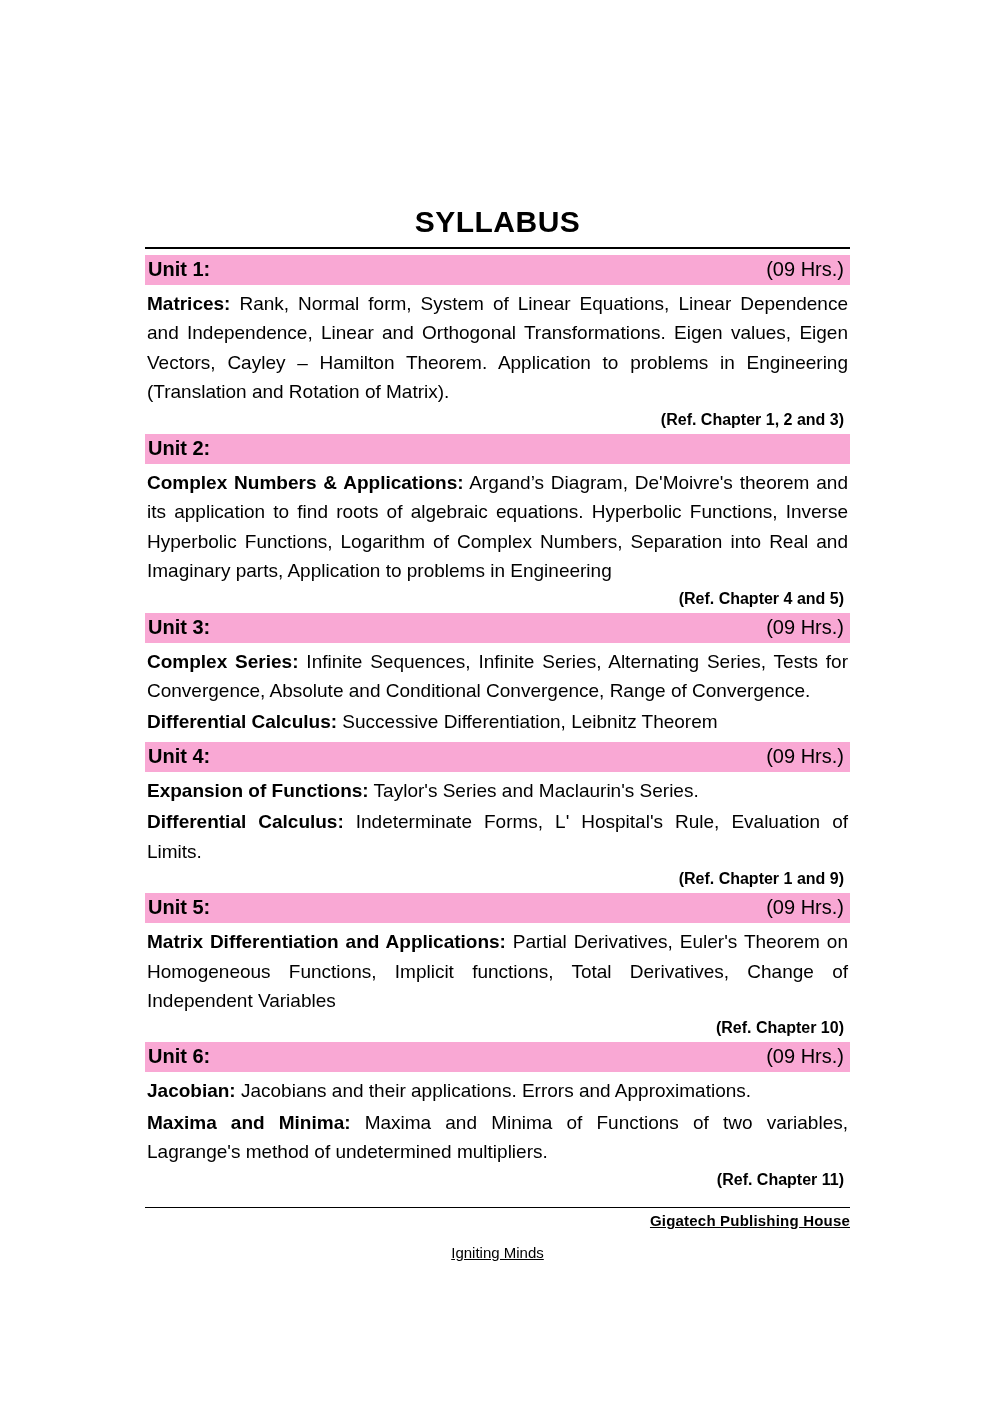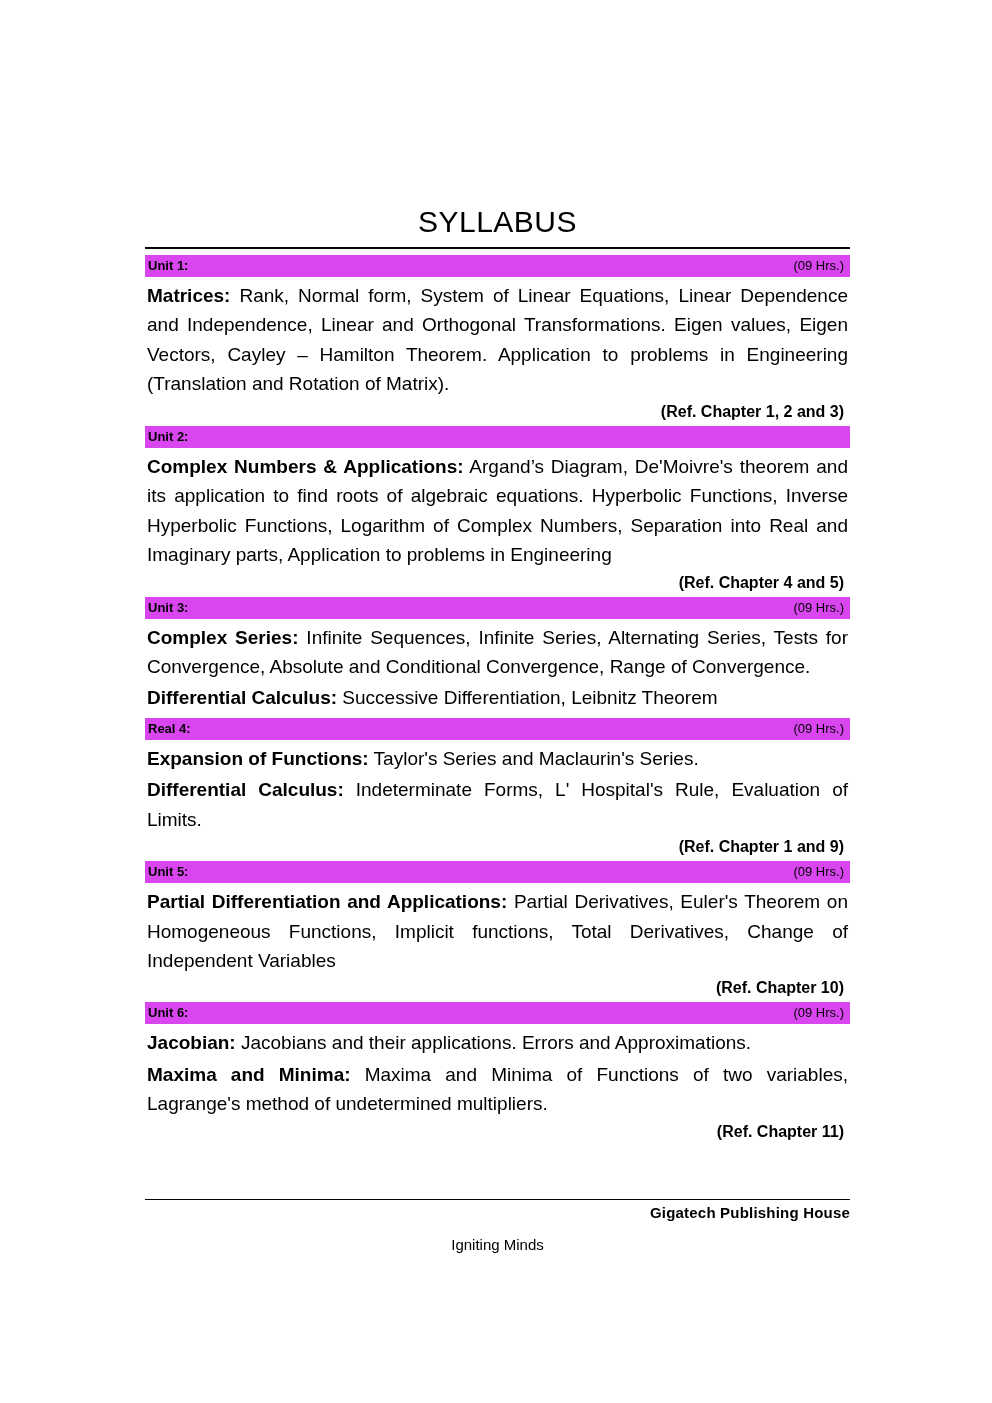"SYLLABUS" .title { font-weight: normal -> bold }
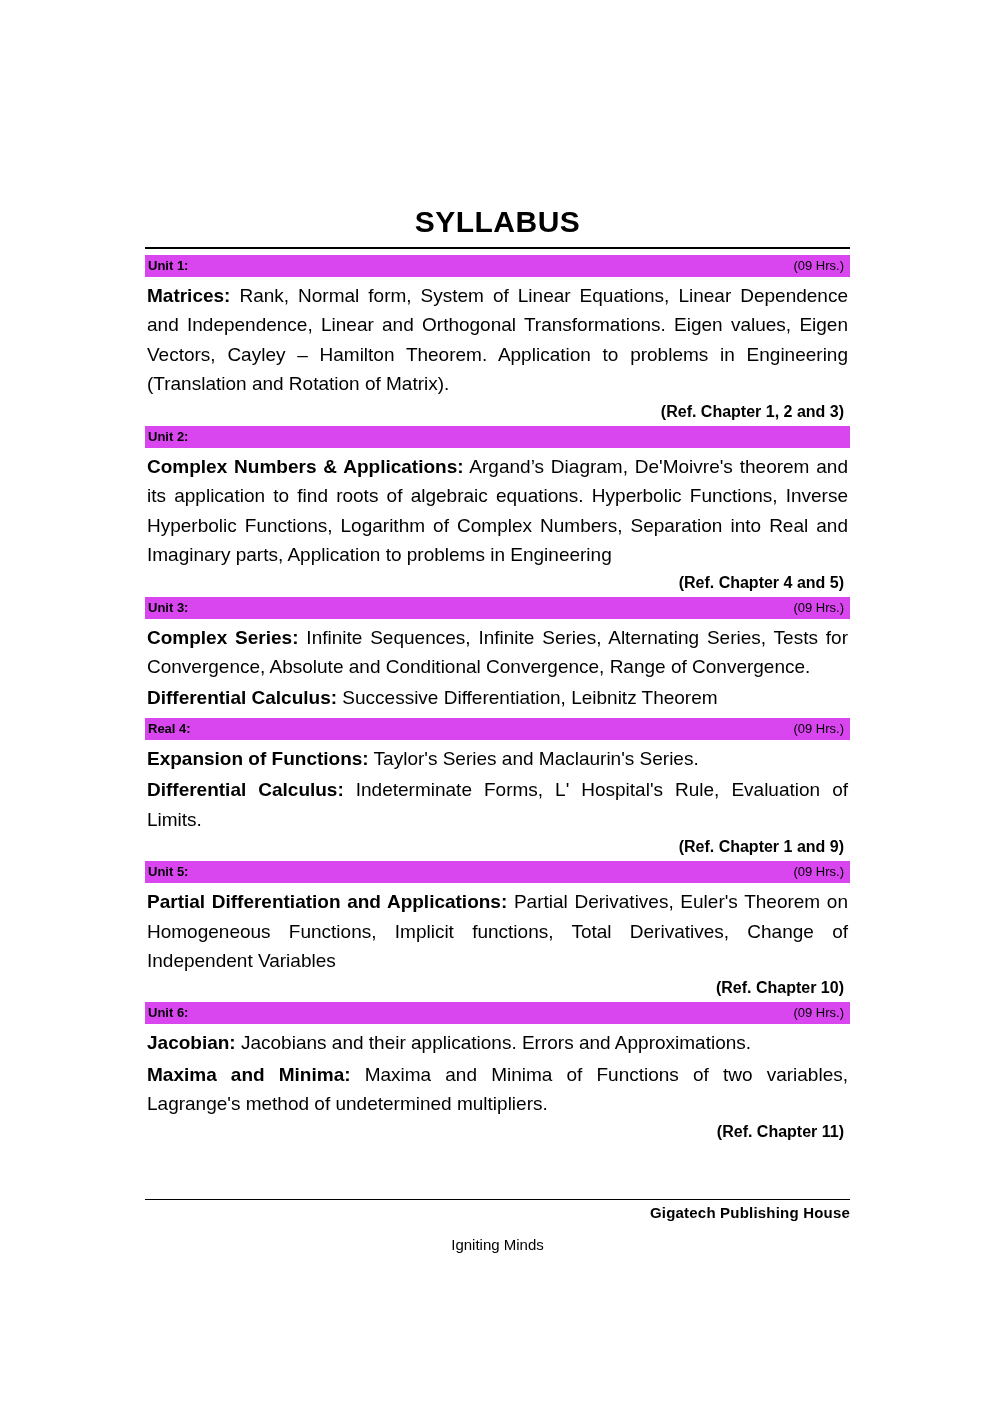"Unit 1:" .unit-bar { background: #d946ef -> #f9a8d4; font-size: 13px -> 20px }
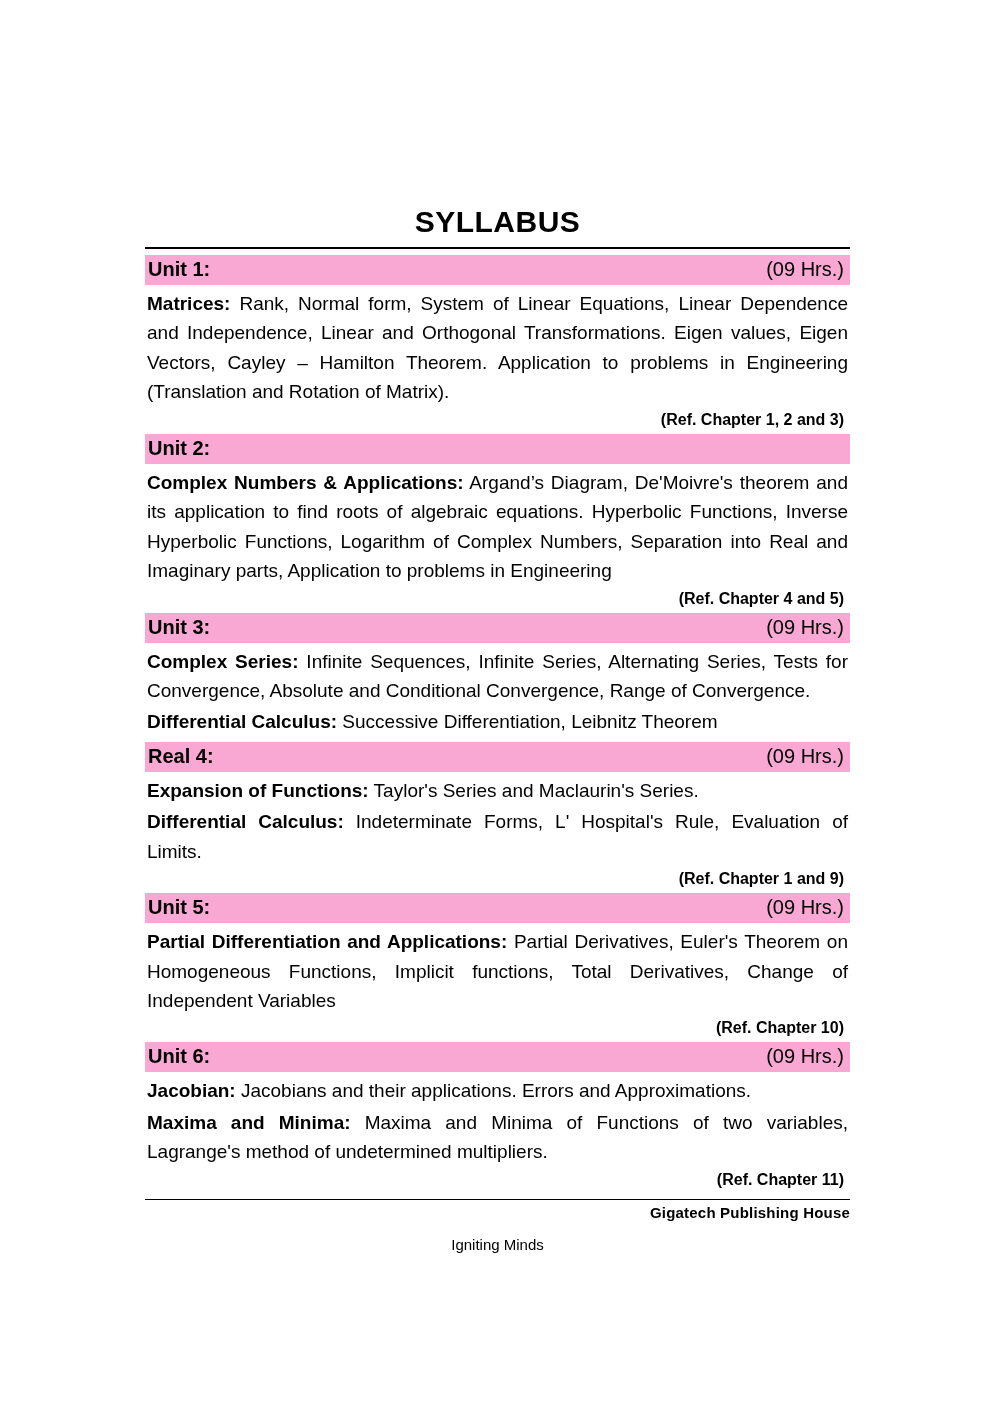"Real 4:" span.unit-label { text: Real -> Unit }
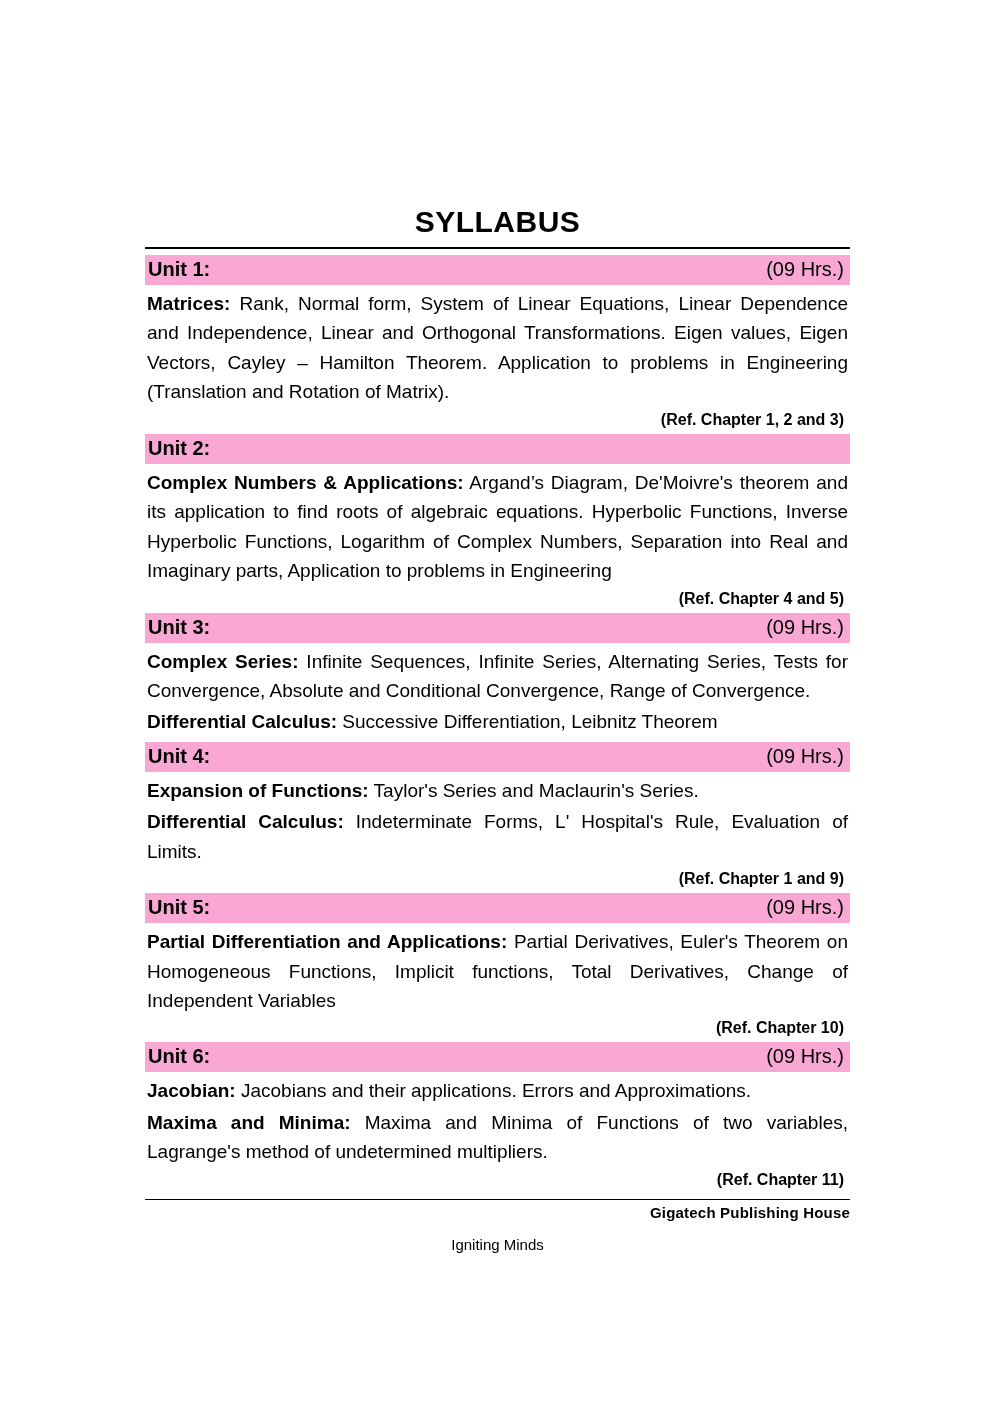"Partial Differentiation and" span.lead { text: Partial -> Matrix }
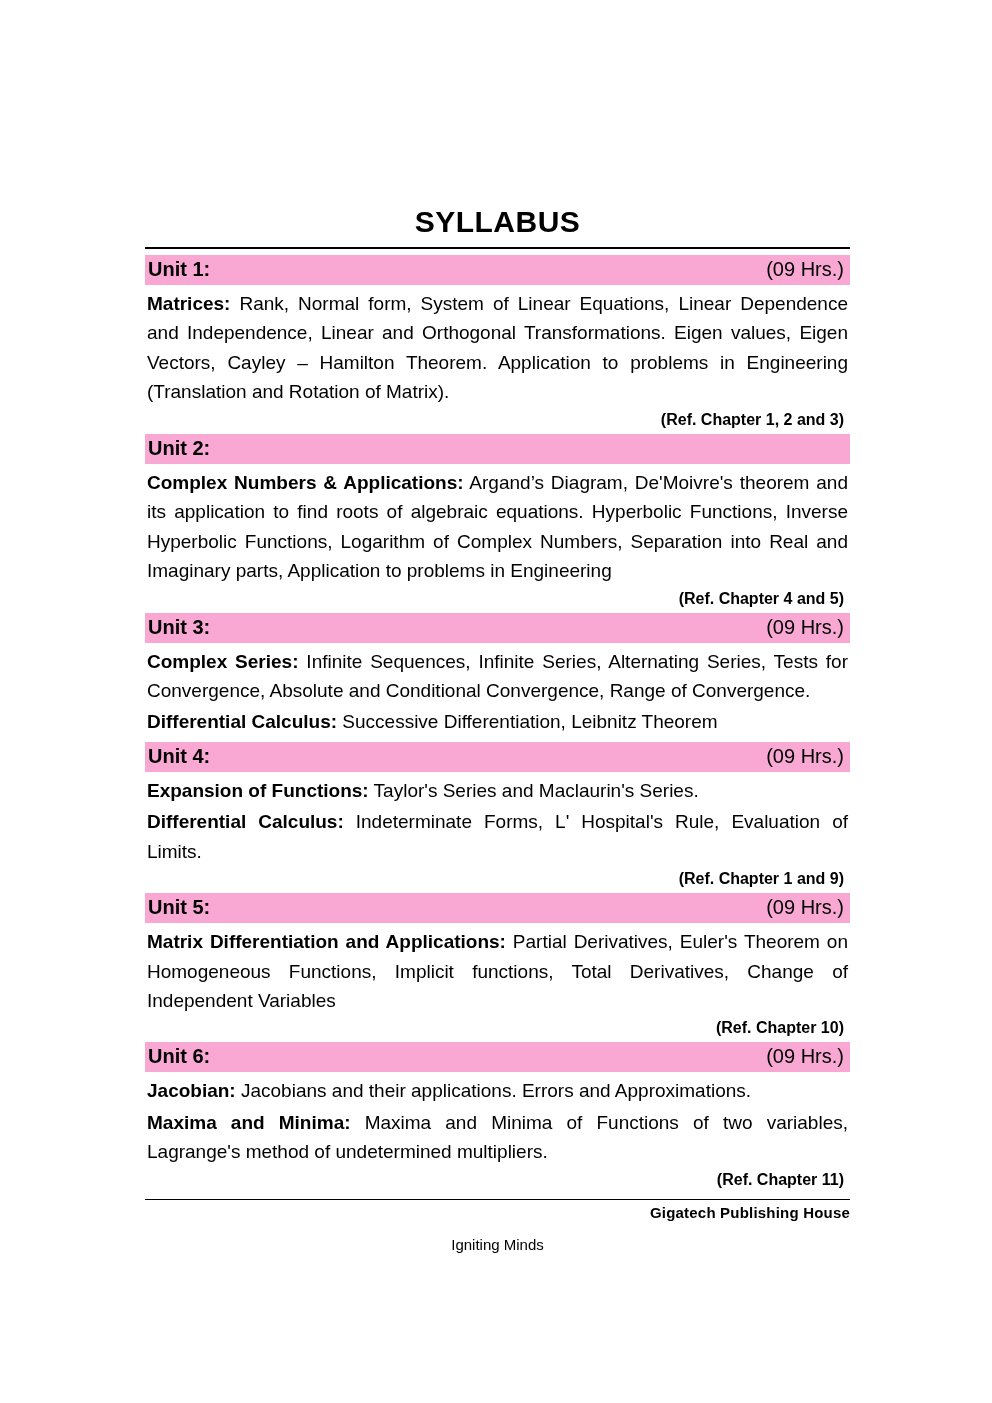"Gigatech Publishing House" .footer { bottom: 150px -> 142px; text-decoration: none -> underline }
